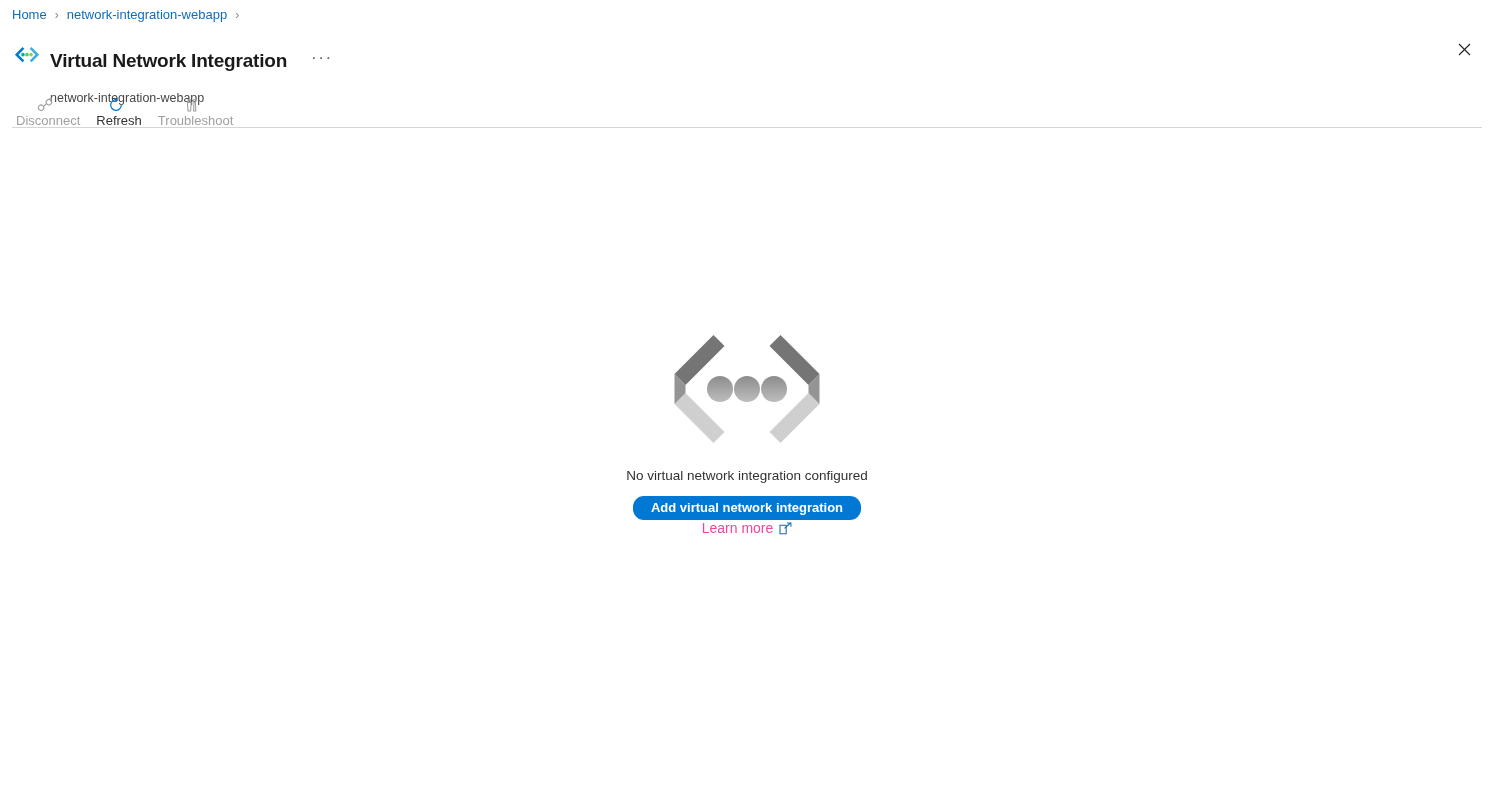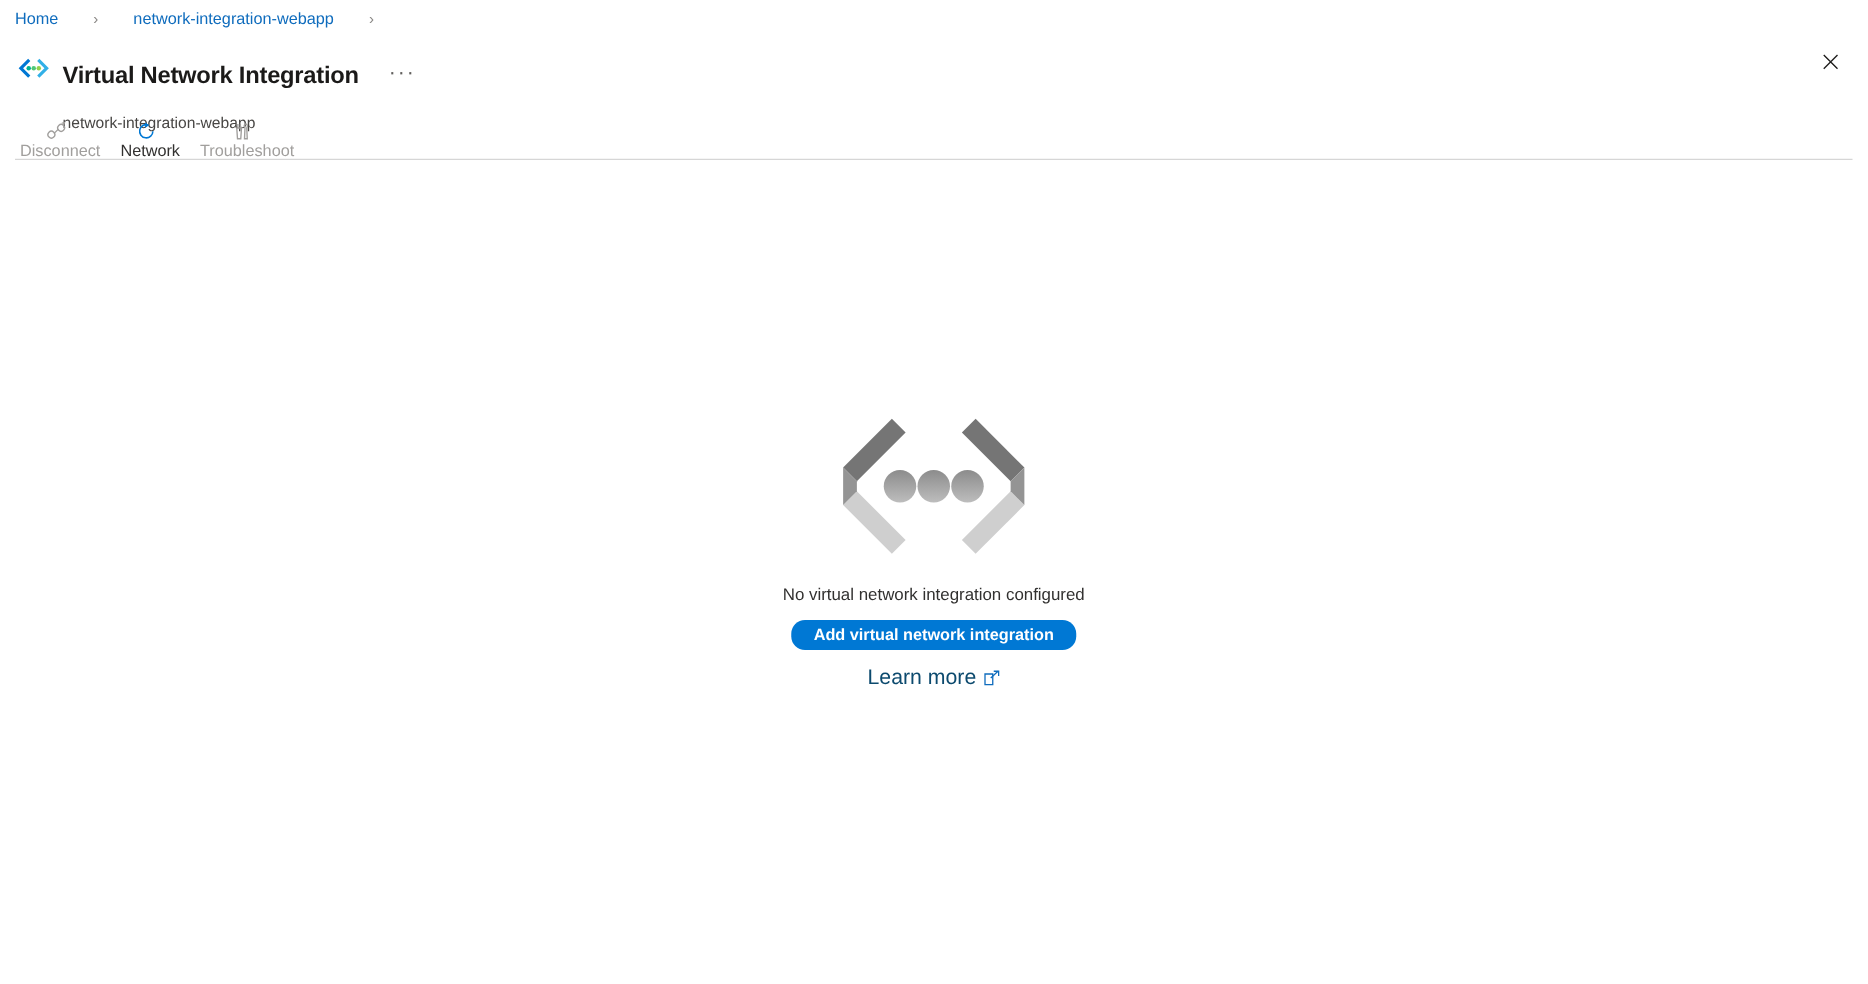"Home" .breadcrumb { gap: 20px -> none }
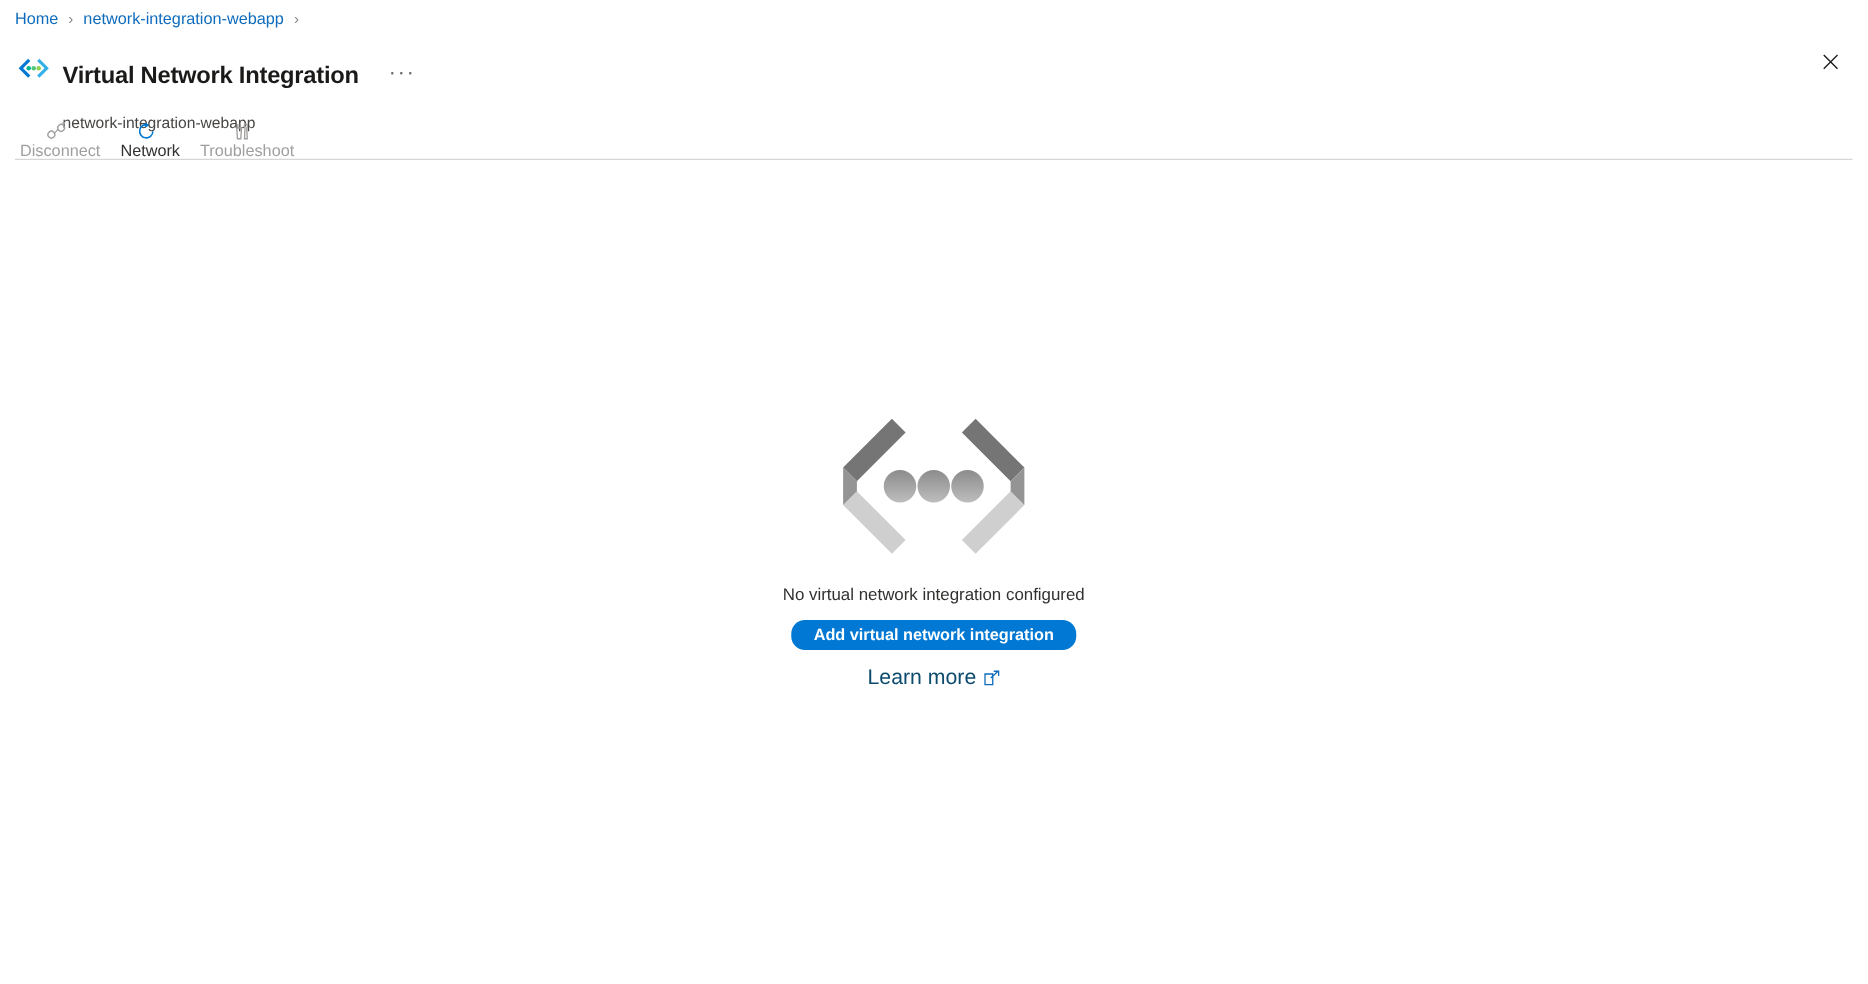"Network" span.cmd-label { text: Network -> Refresh }
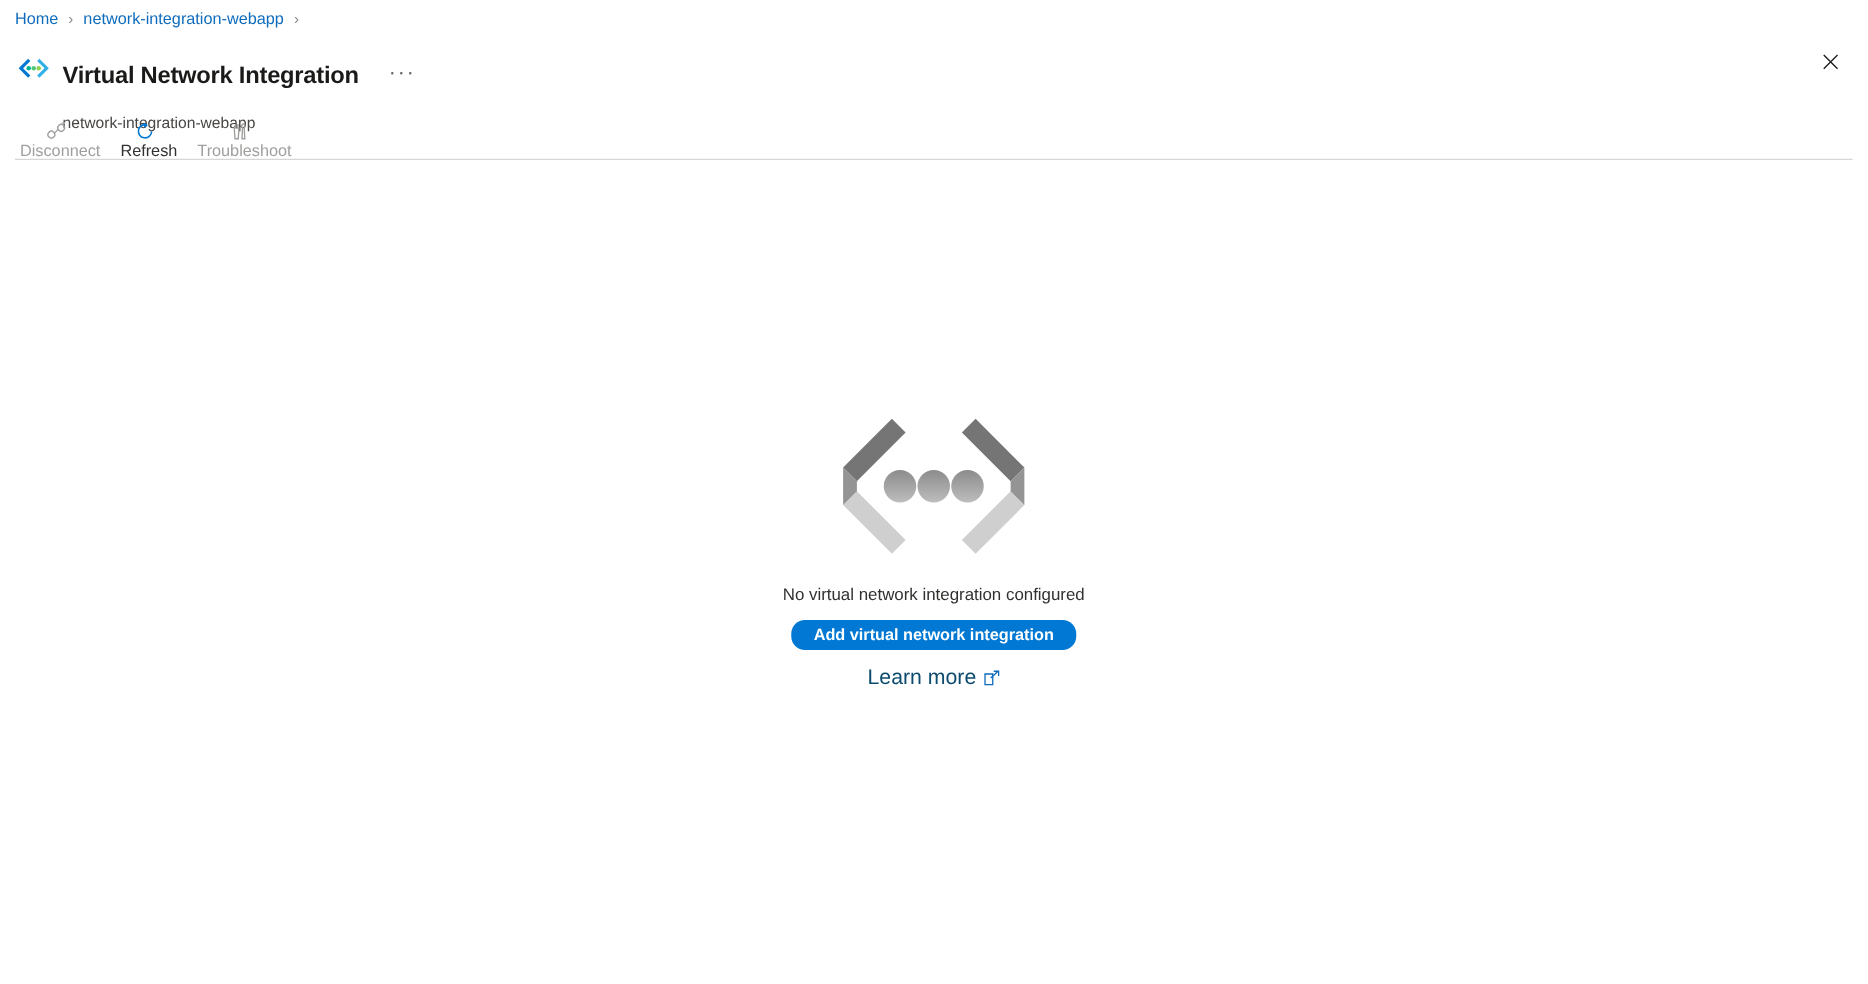"Learn more" .learn-more { color: #0c4a6e -> #ec4899; font-size: 17px -> 14px; margin-top: 12px -> none }
